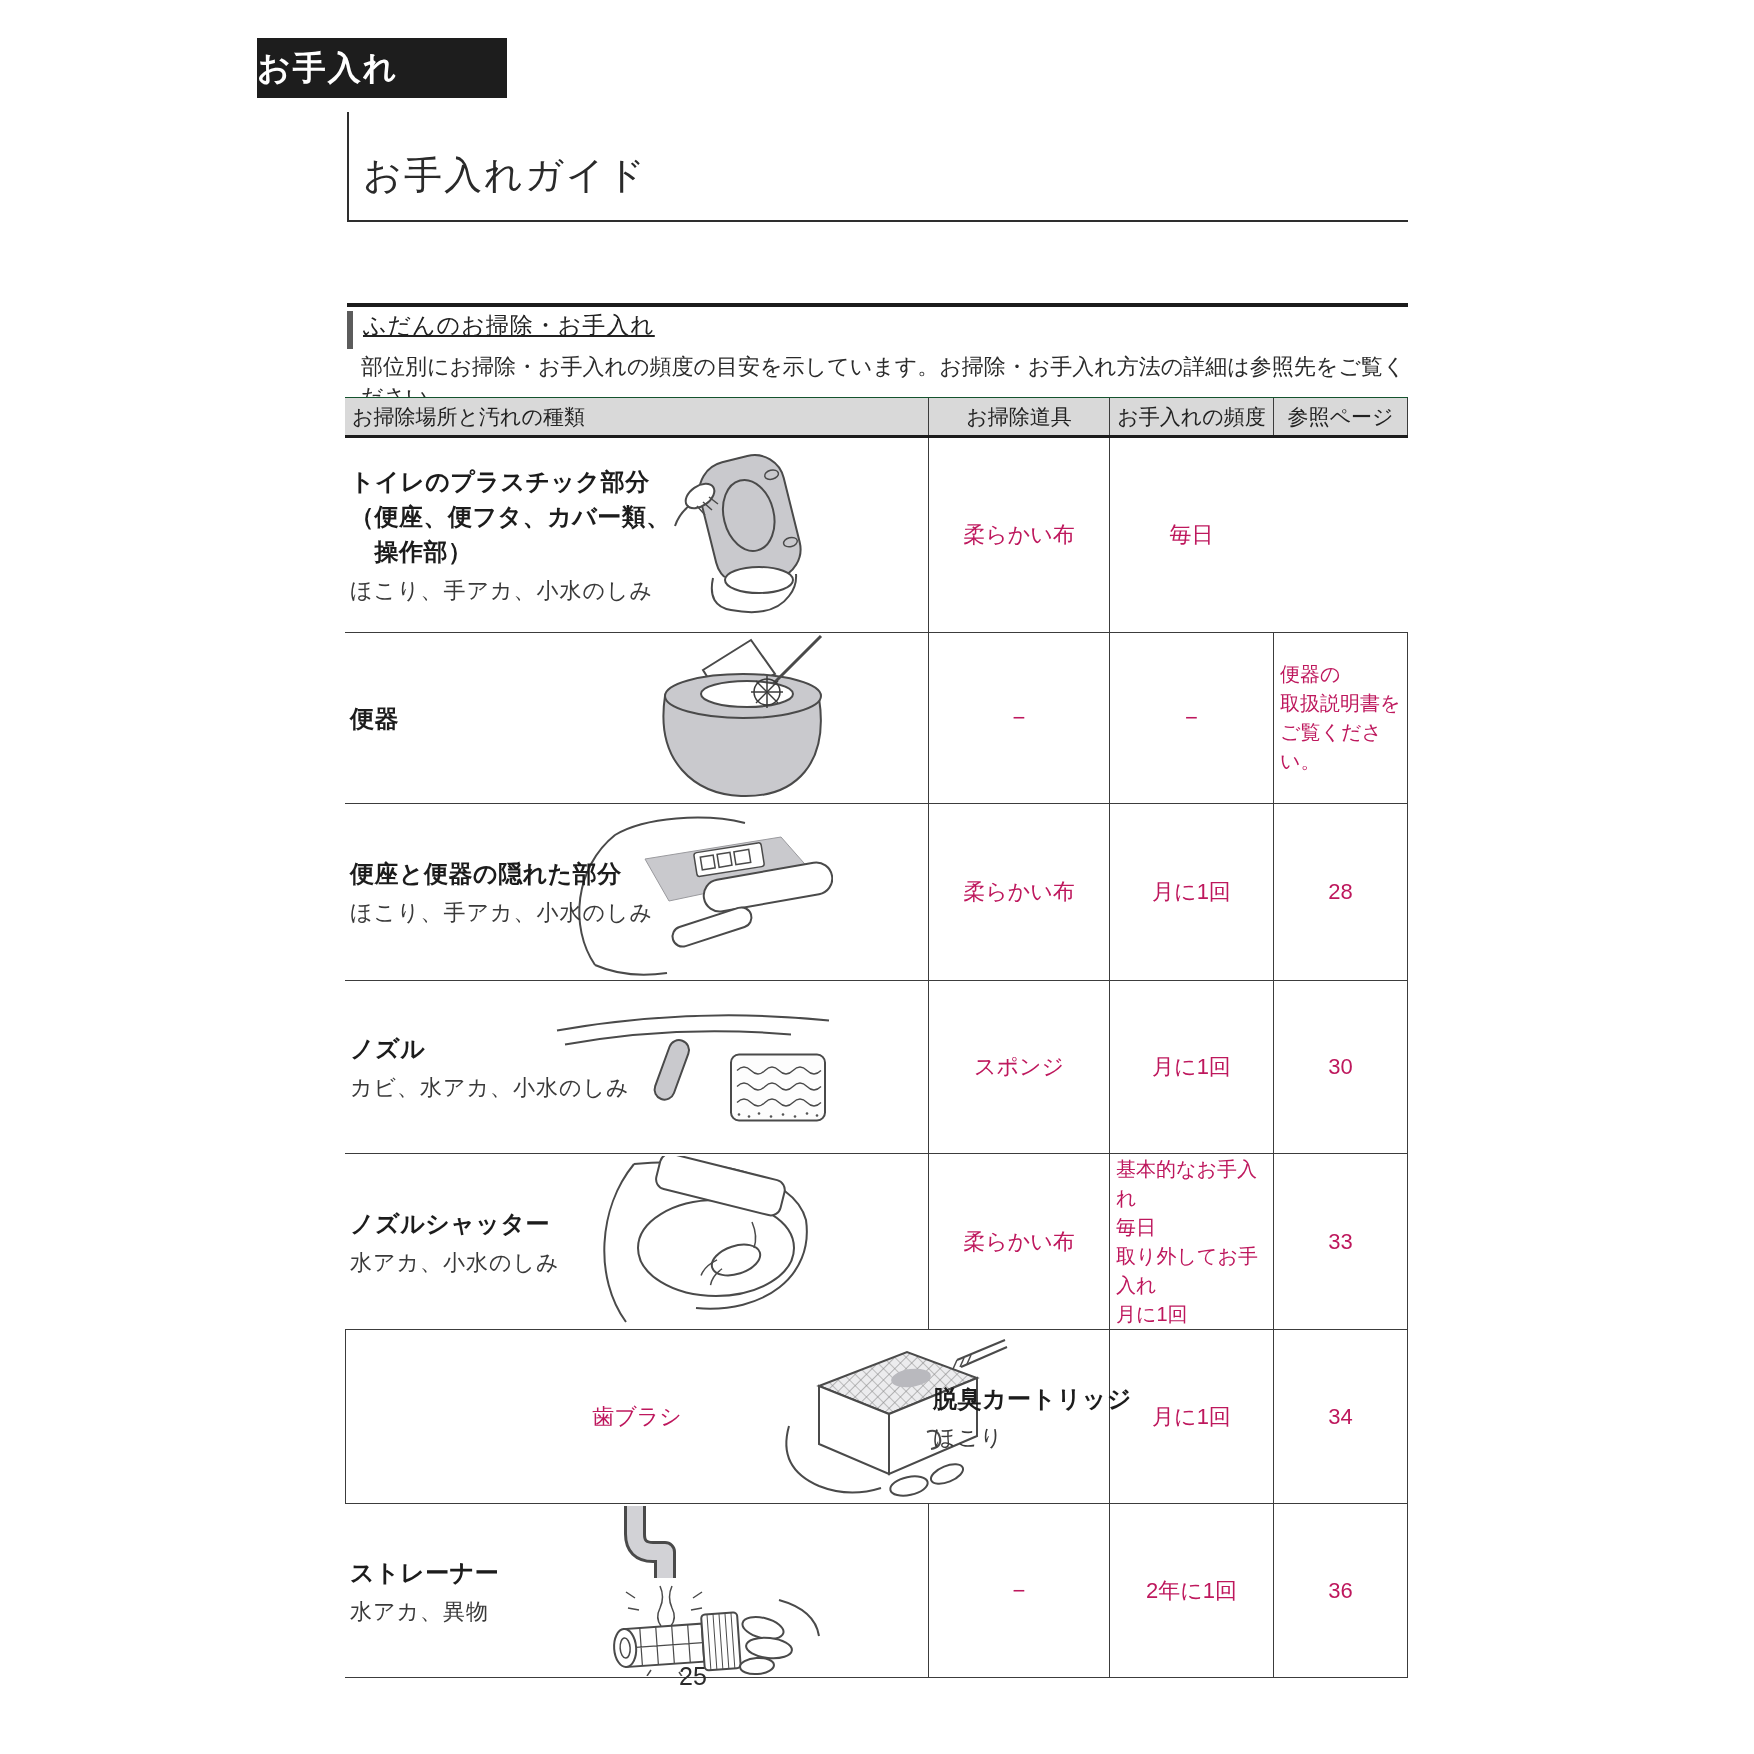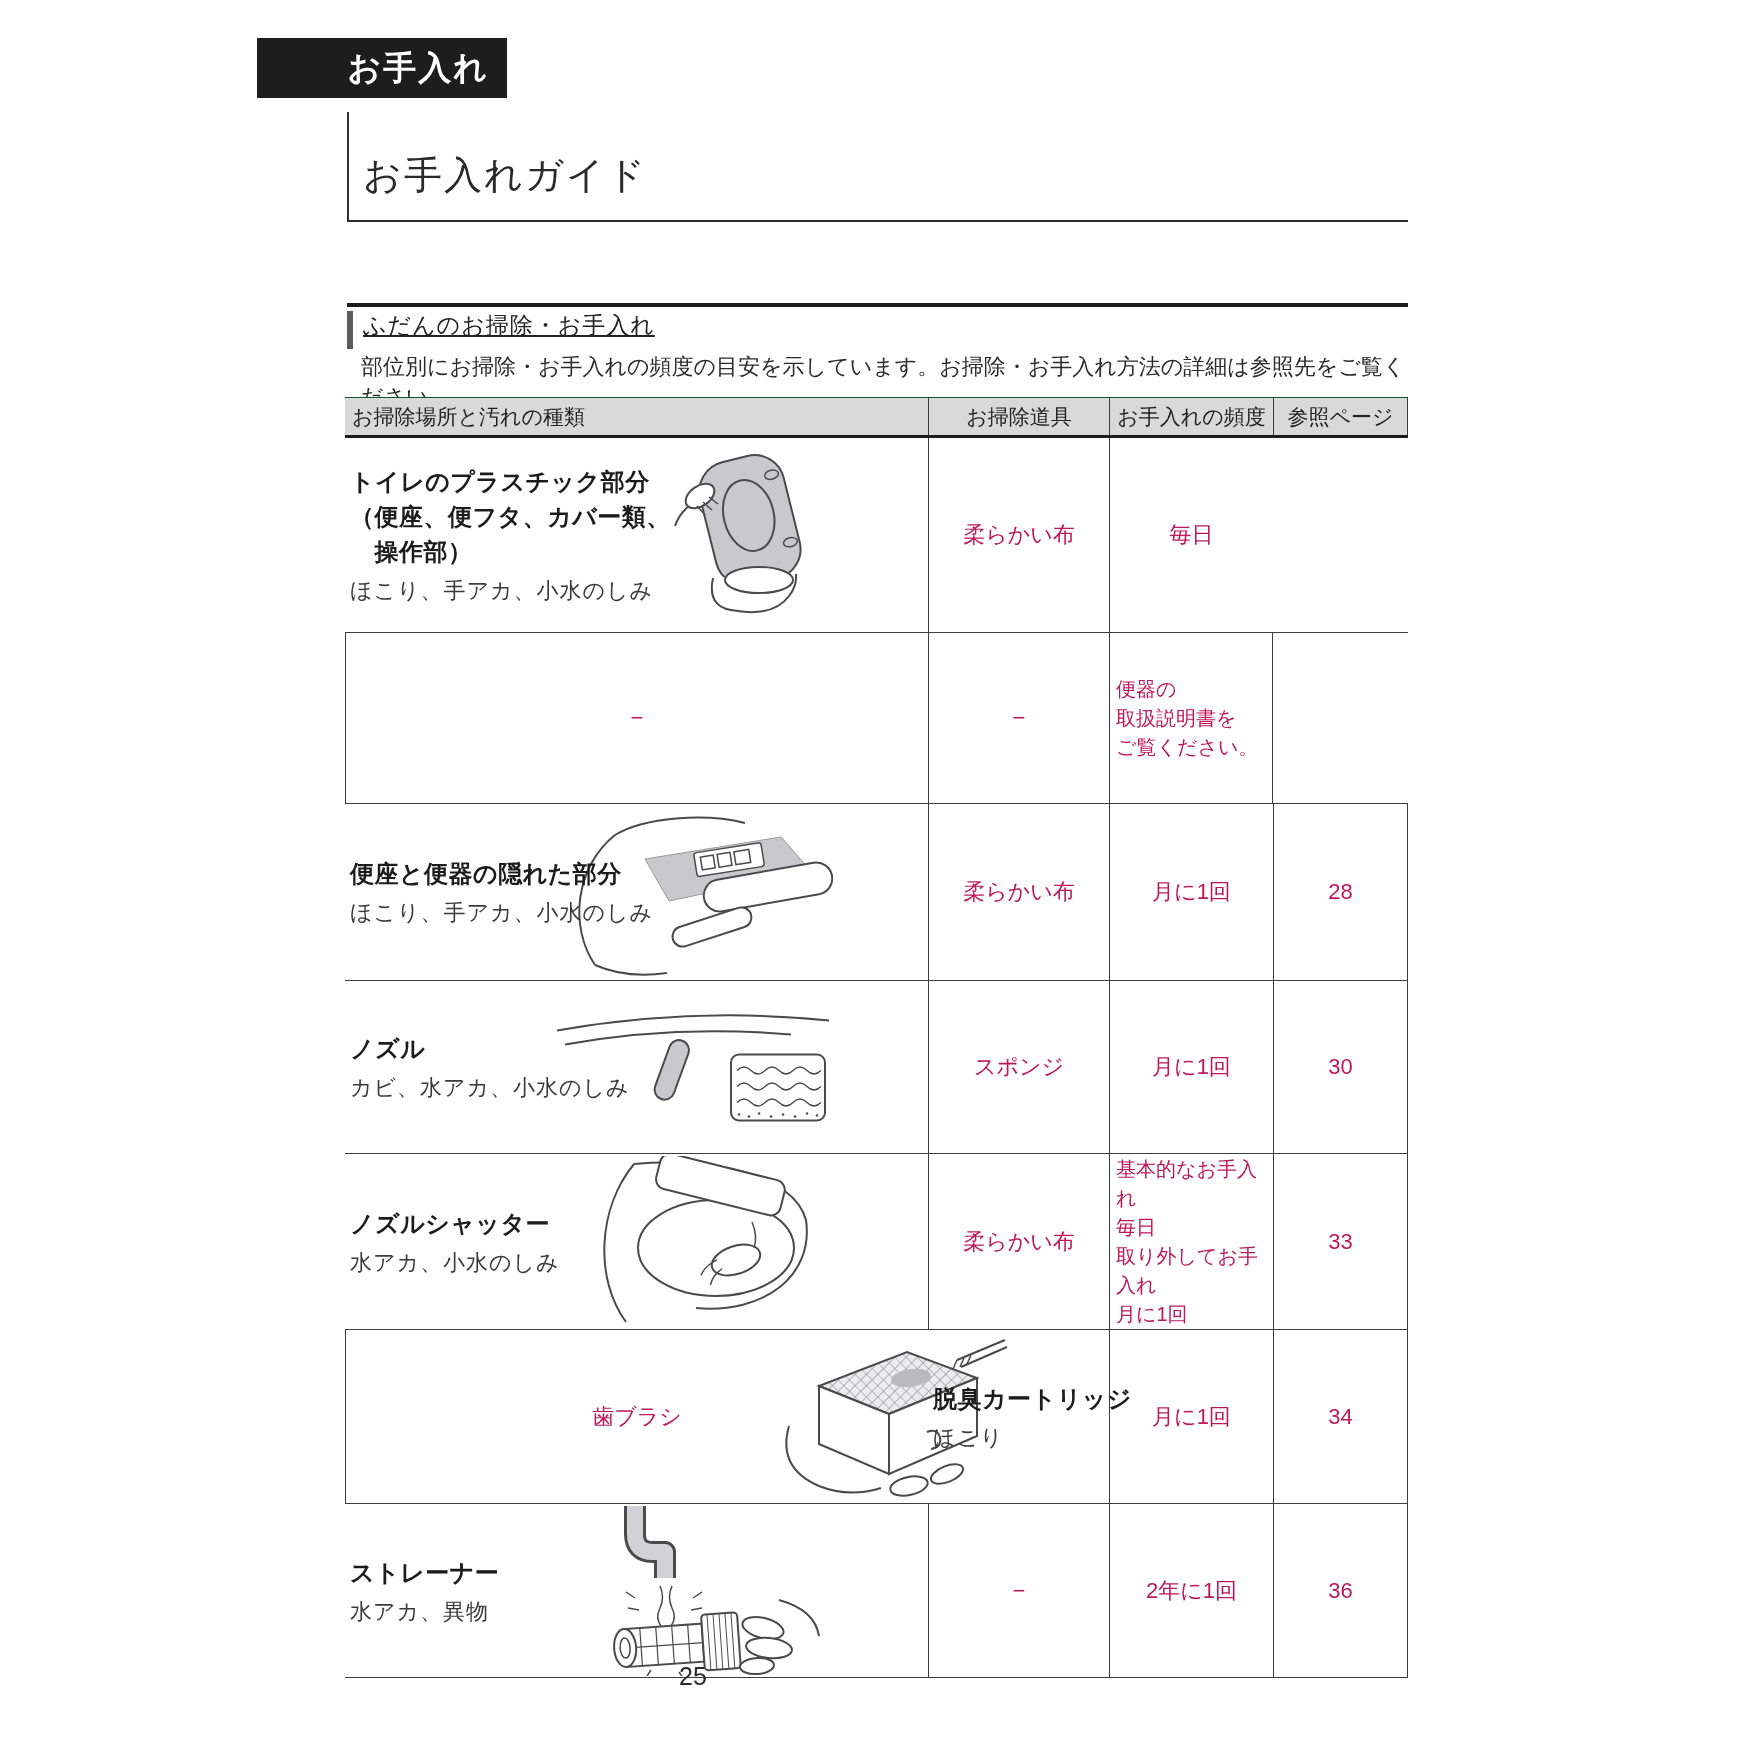"お手入れ" .badge { justify-content: flex-end -> flex-start }
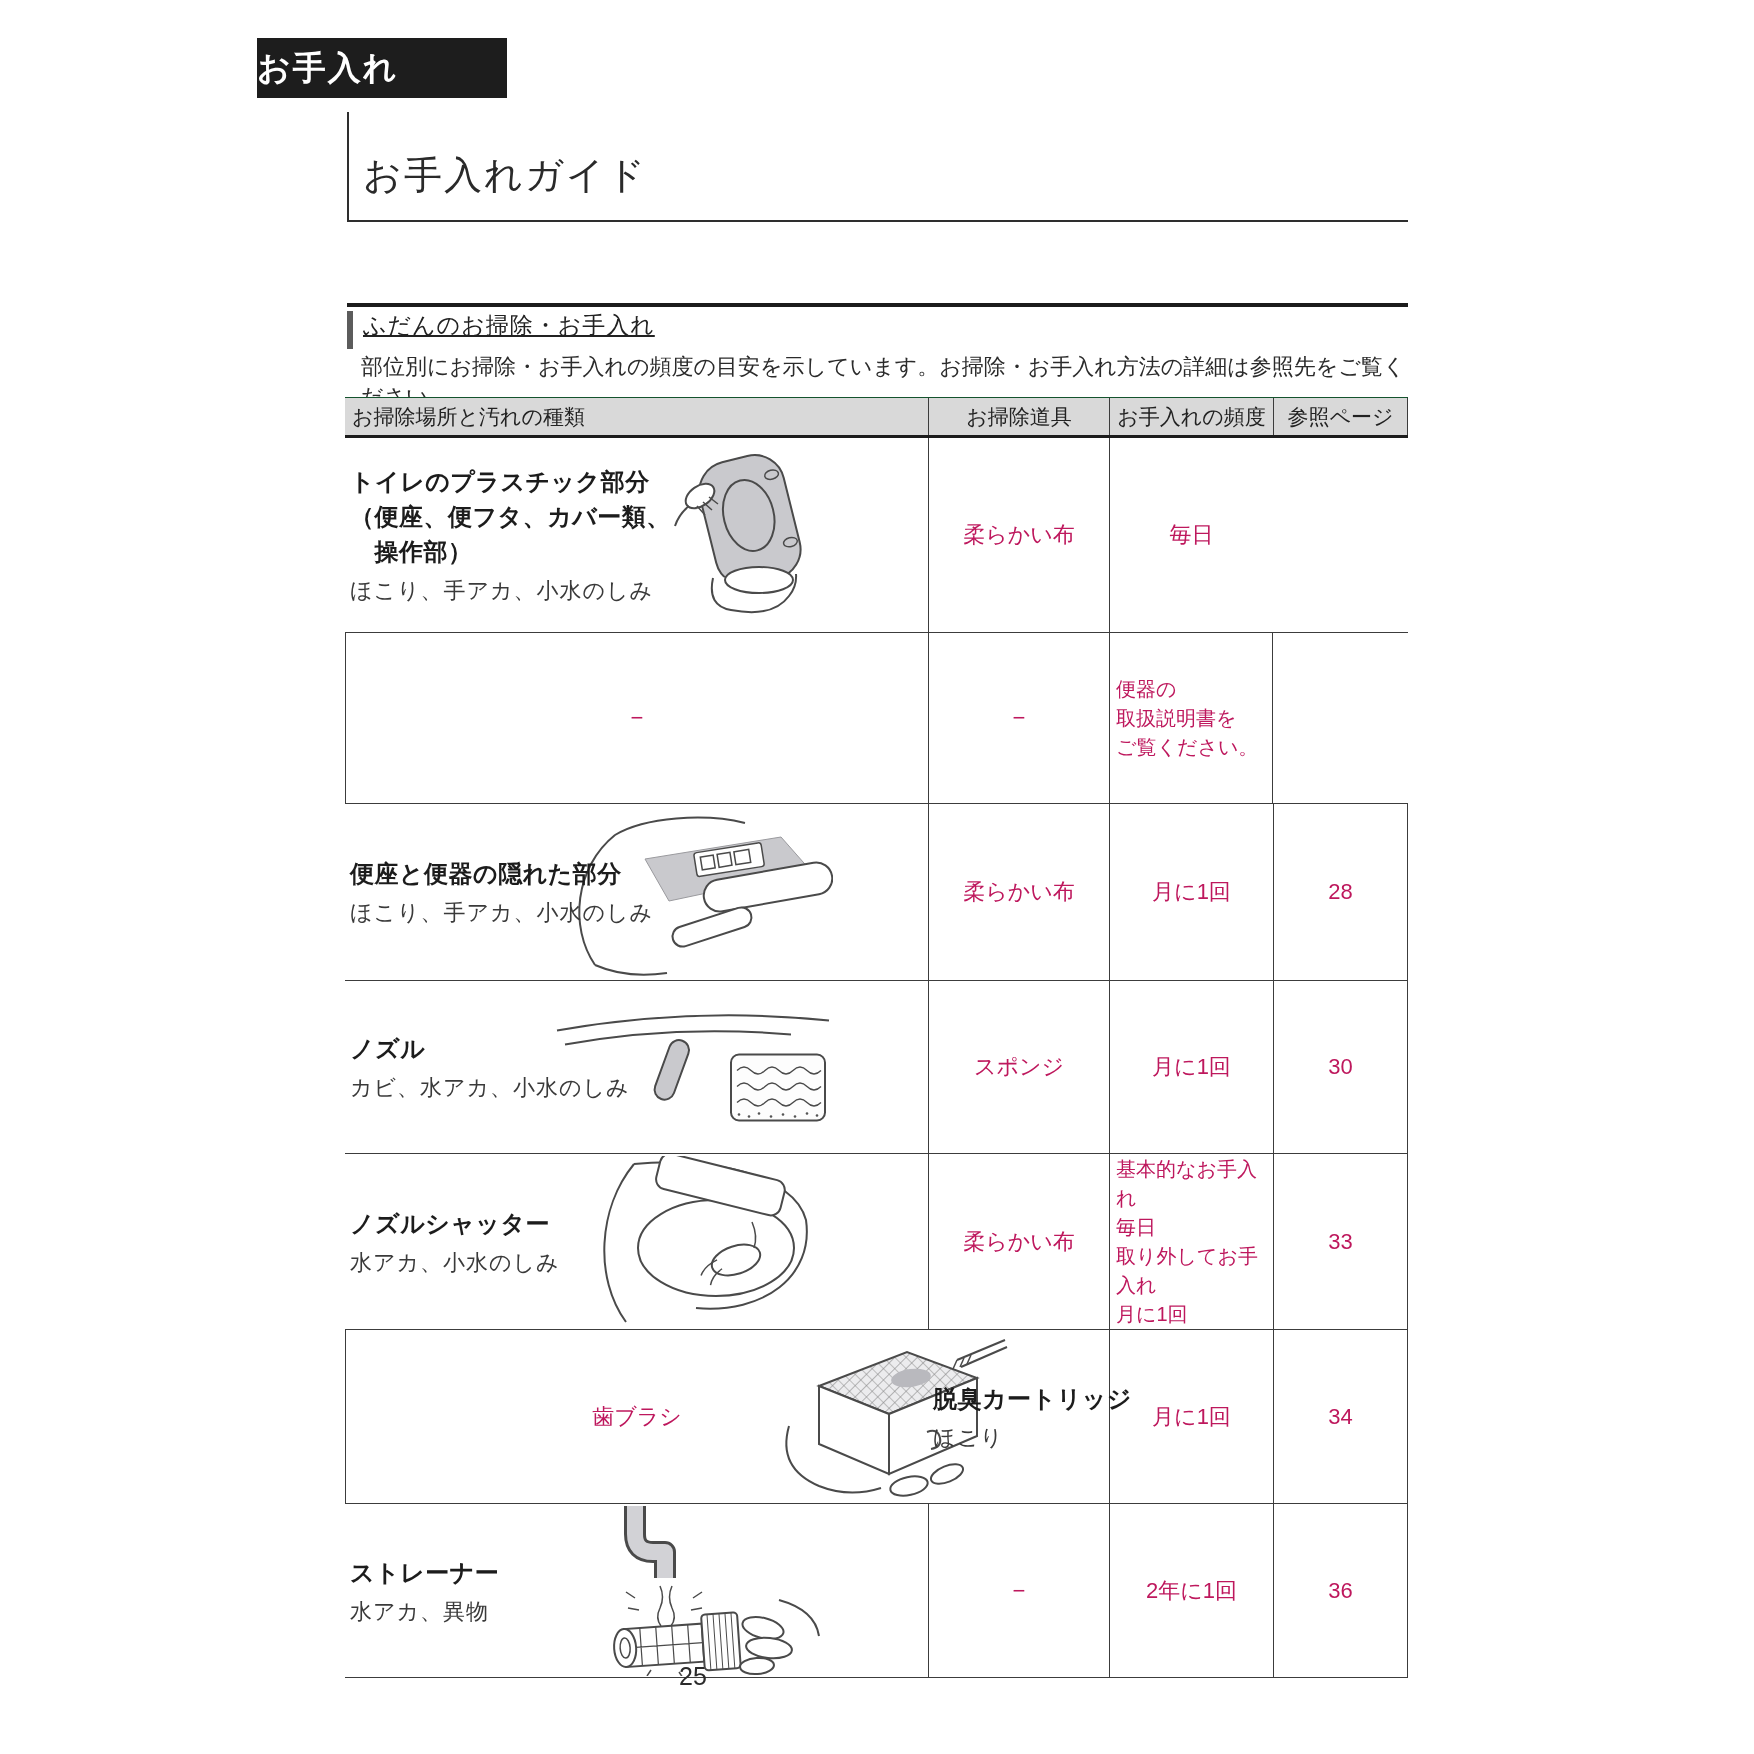"便器" div.cell { html: none -> <div> <div> <div>便器</div> </div> <svg> <polygon></polygon> <path></path> <ellipse></ellipse> <ellipse></ellipse> <line></line> <circle></circle> <g> <line></line> <line></line> <line></line> <line></line> </g> </svg> </div> }
